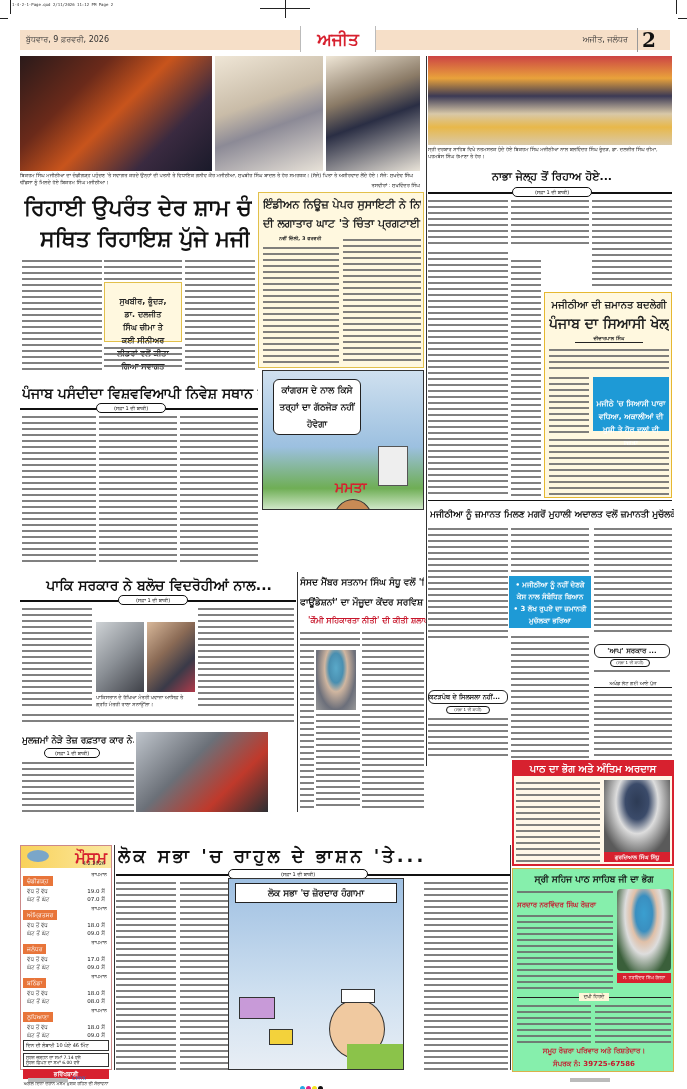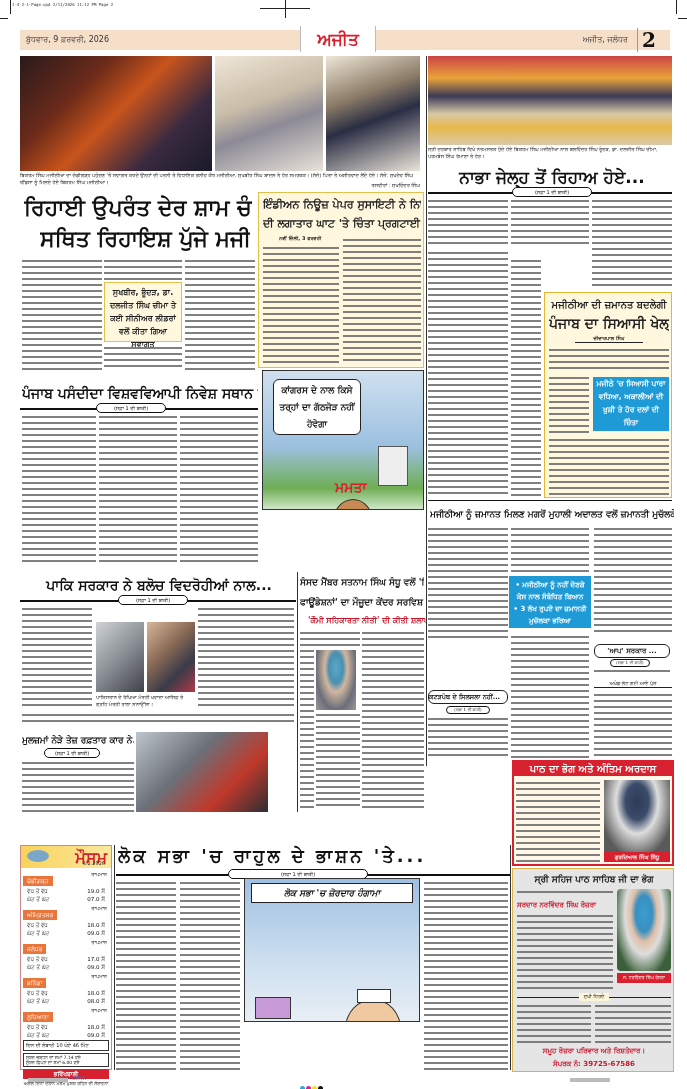"ਨਾਭਾ ਜੇਲ੍ਹ ਤੋਂ ਰਿਹਾਅ ਹੋਏ..." div.headline { font-size: 17px -> 11px }
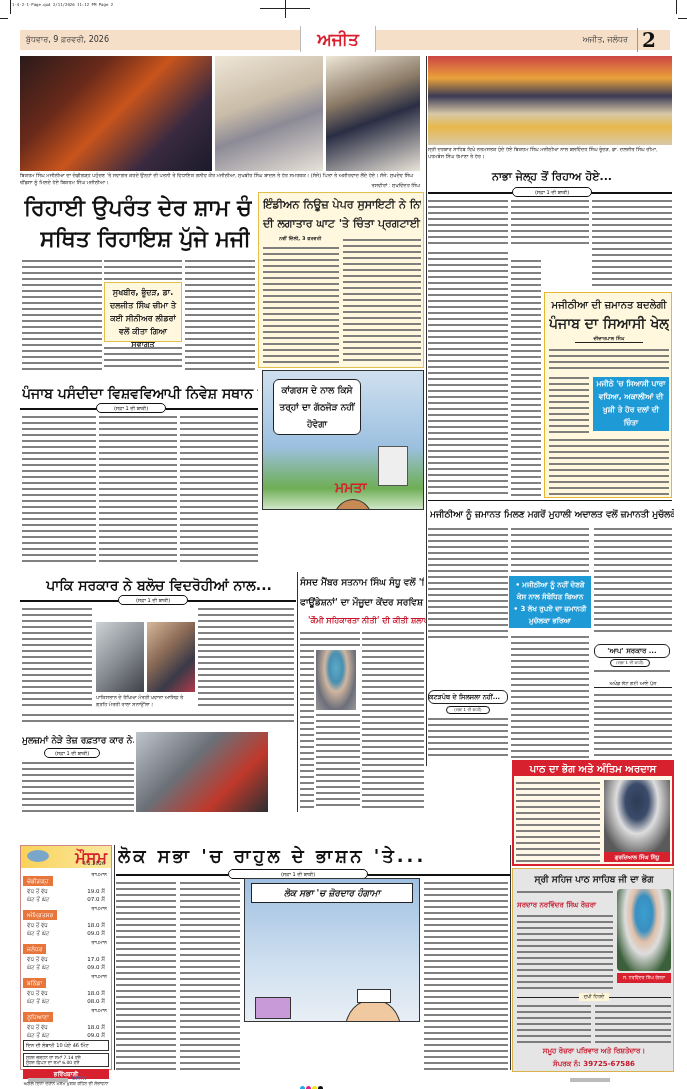"ਸੁਖਬੀਰ, ਭੂੰਦੜ, ਡਾ. ਦਲਜੀਤ ਸਿੰਘ" div.boxed { padding: 3px -> 12px }
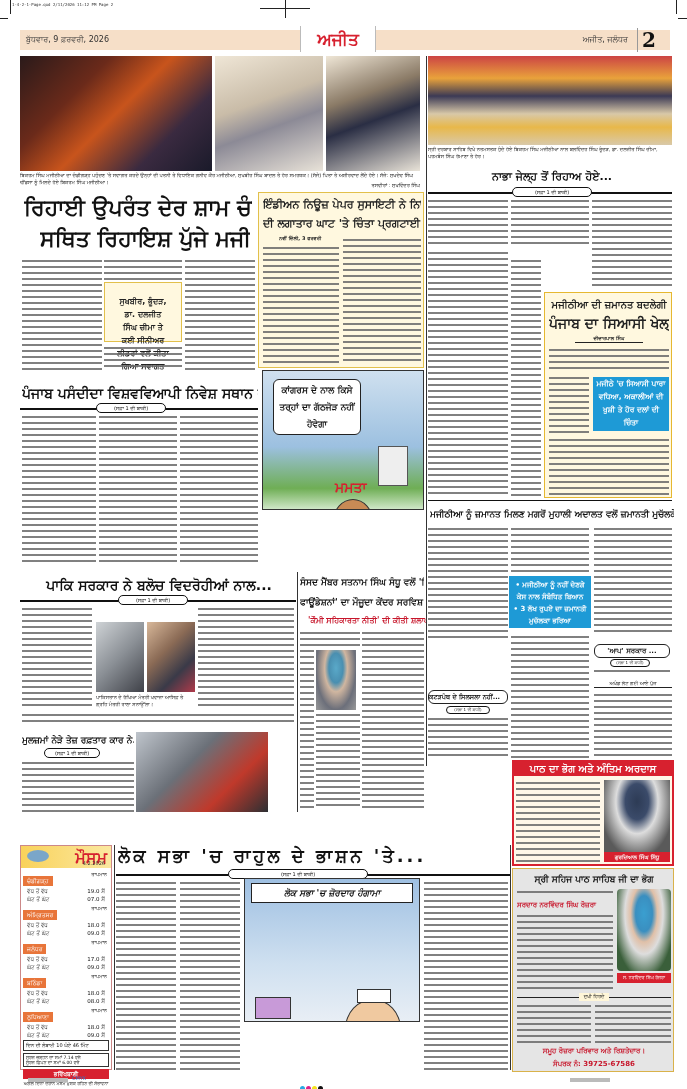"ਮਜੀਠੇ 'ਚ ਸਿਆਸੀ ਪਾਰਾ ਵਧਿਆ," div.blue-box { padding: 0 2px -> 20px 2px }
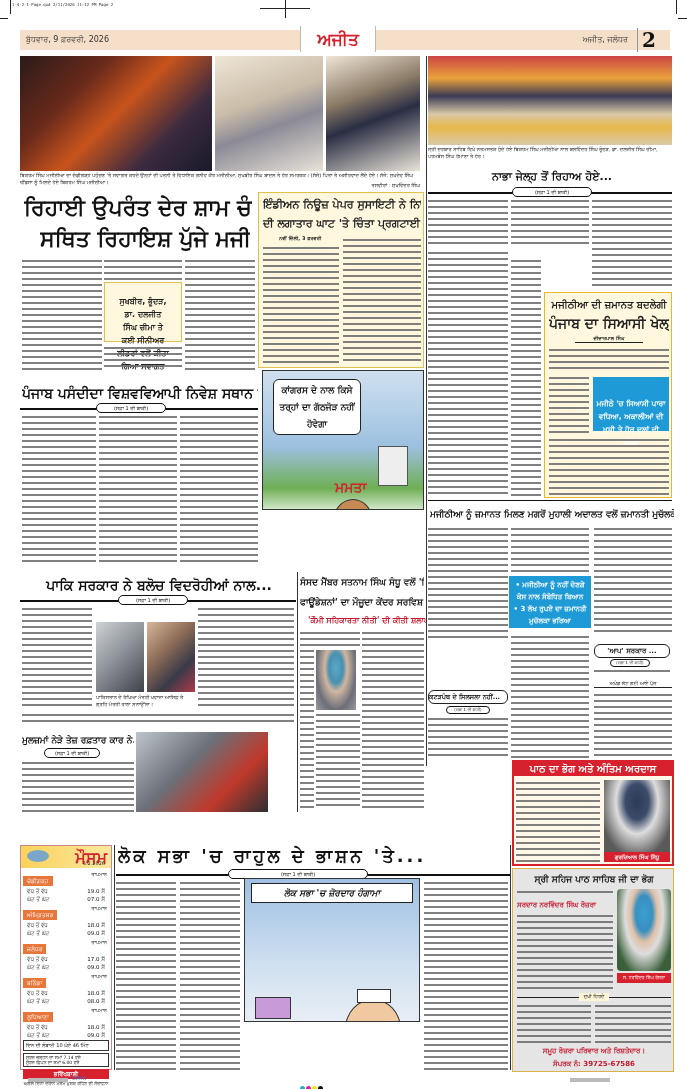"ਸ੍ਰੀ ਸਹਿਜ ਪਾਠ ਸਾਹਿਬ ਜੀ" .ad-yellow { background: #e5e5e5 -> #86efac }
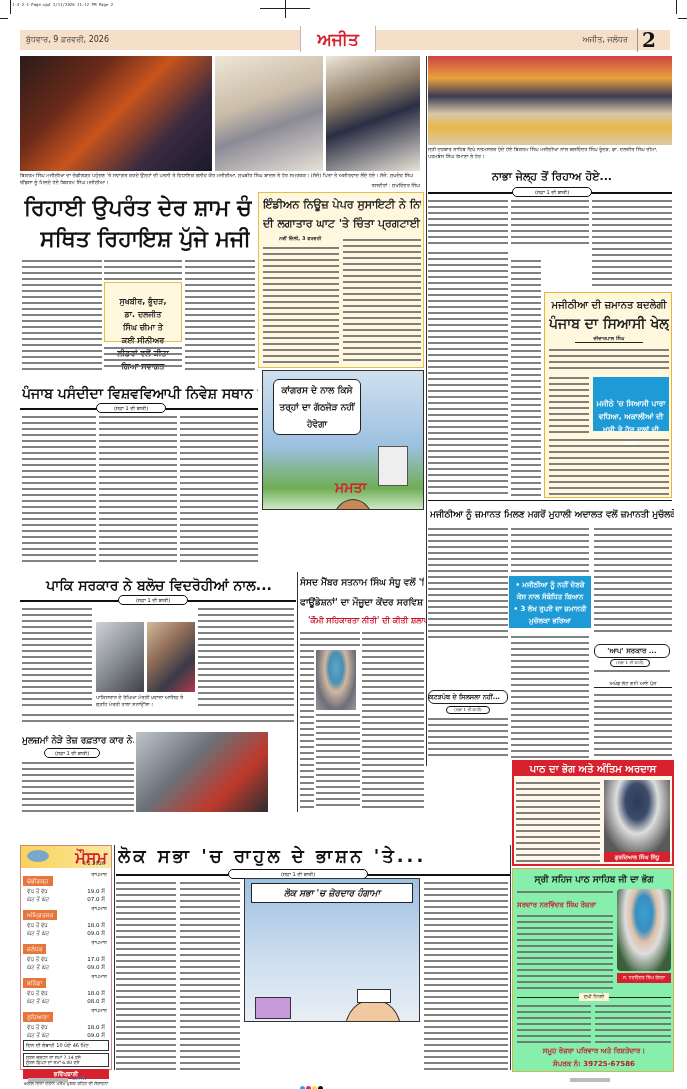"ਲੋਕ ਸਭਾ 'ਚ ਜ਼ੋਰਦਾਰ ਹੰਗਾਮਾ" div.cartoon { font-style: italic -> none; height: 144px -> 192px; left: 244px -> 228px }
